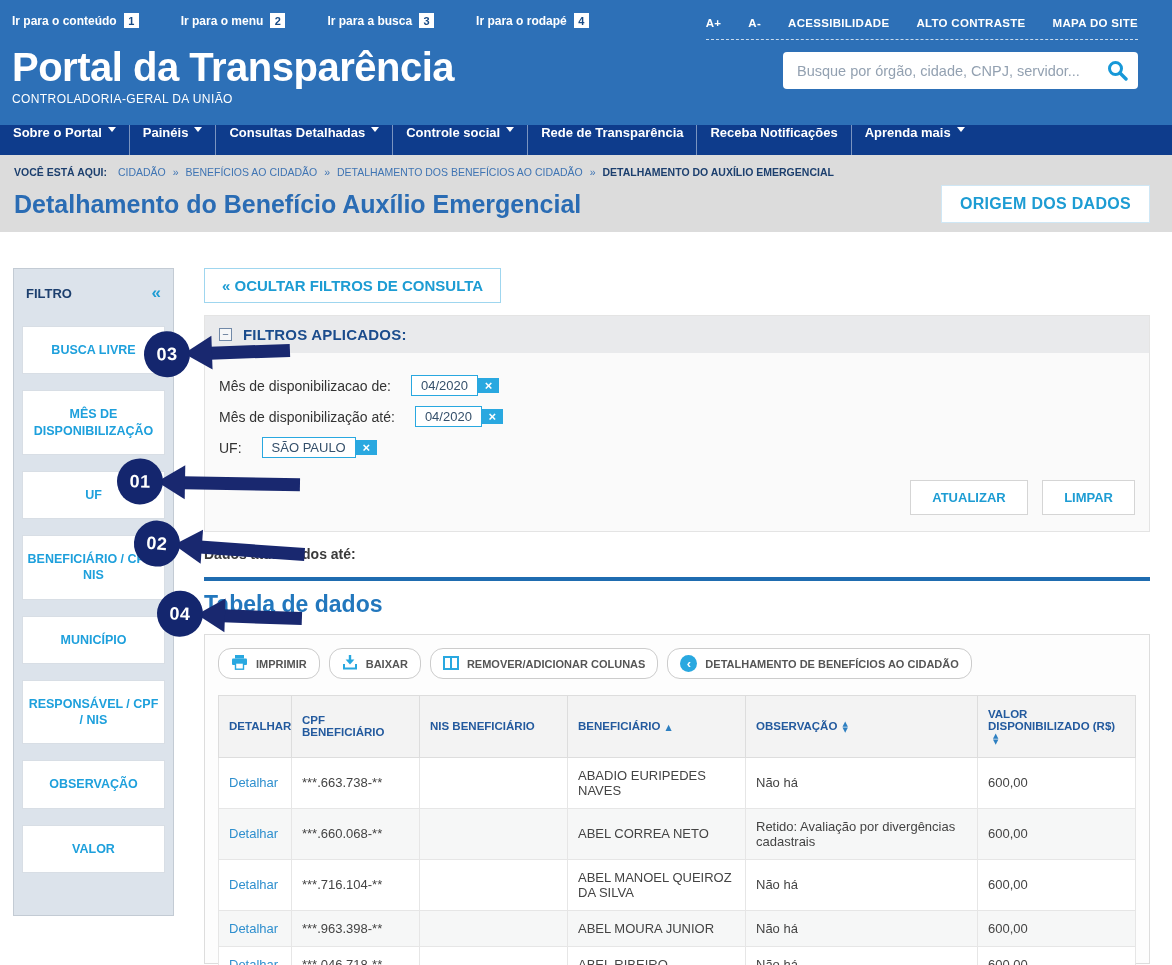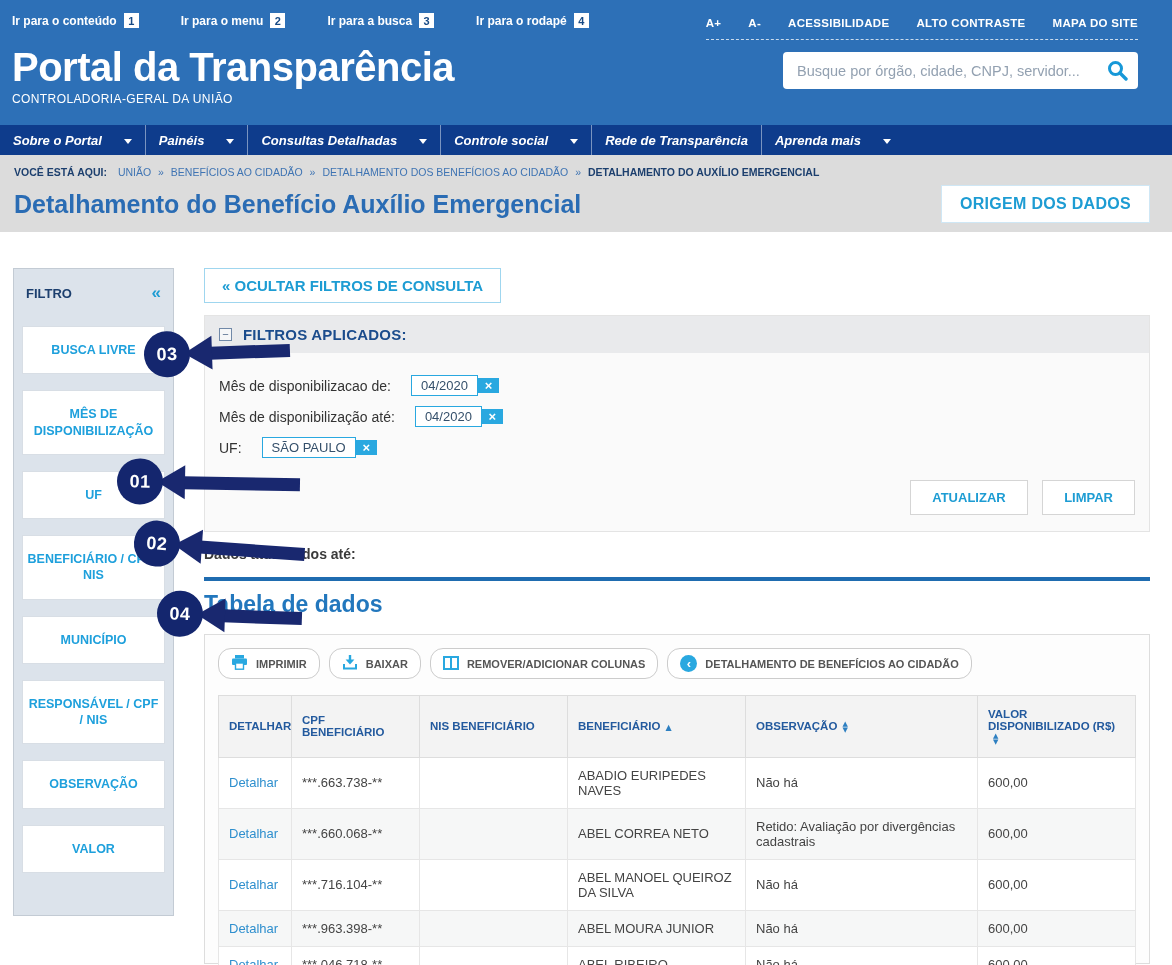"Sobre o Portal" .navbar li { align-items: center -> flex-start; font-style: italic -> none; gap: 22px -> 6px }
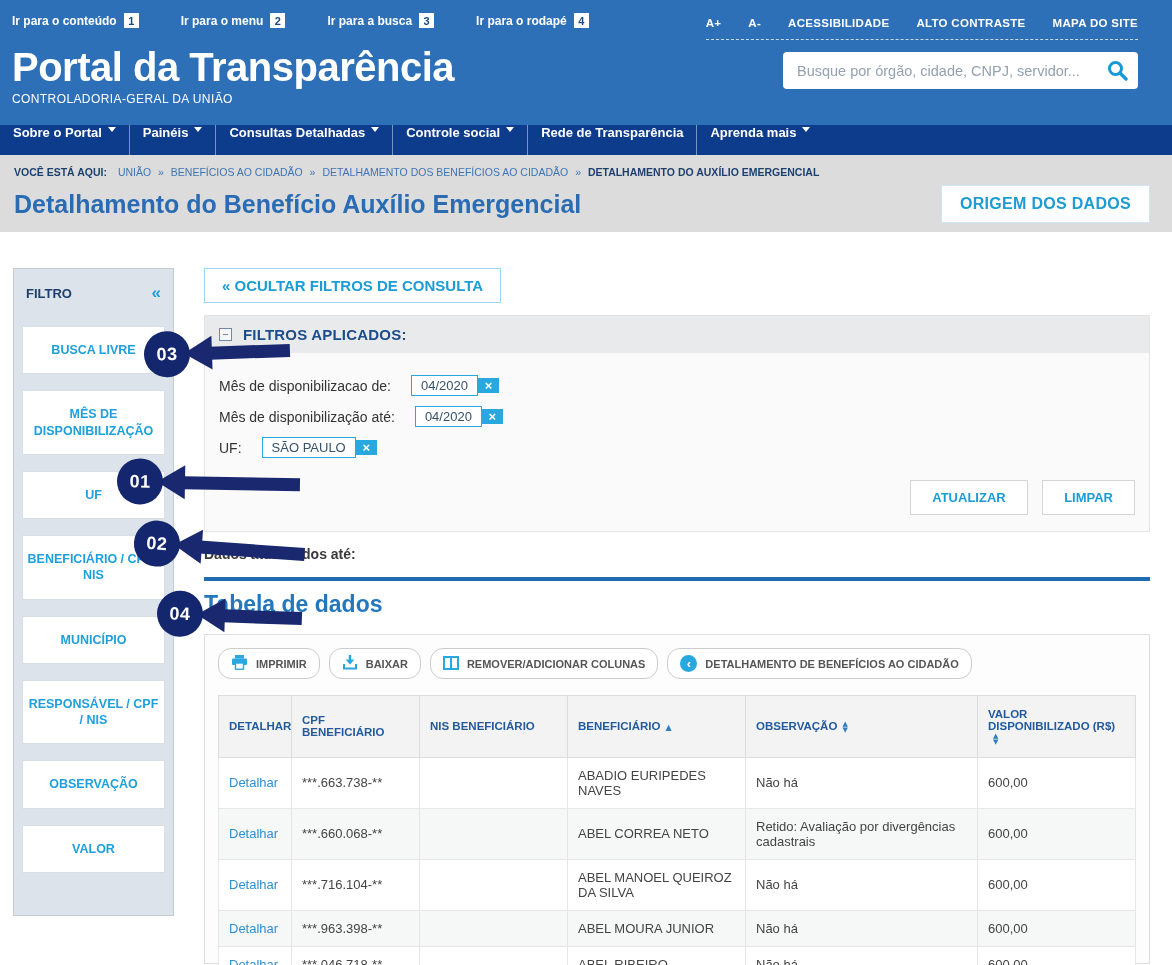"Receba Notificações" li { html: none -> <li> <span>Receba Notificações</span> </li> }
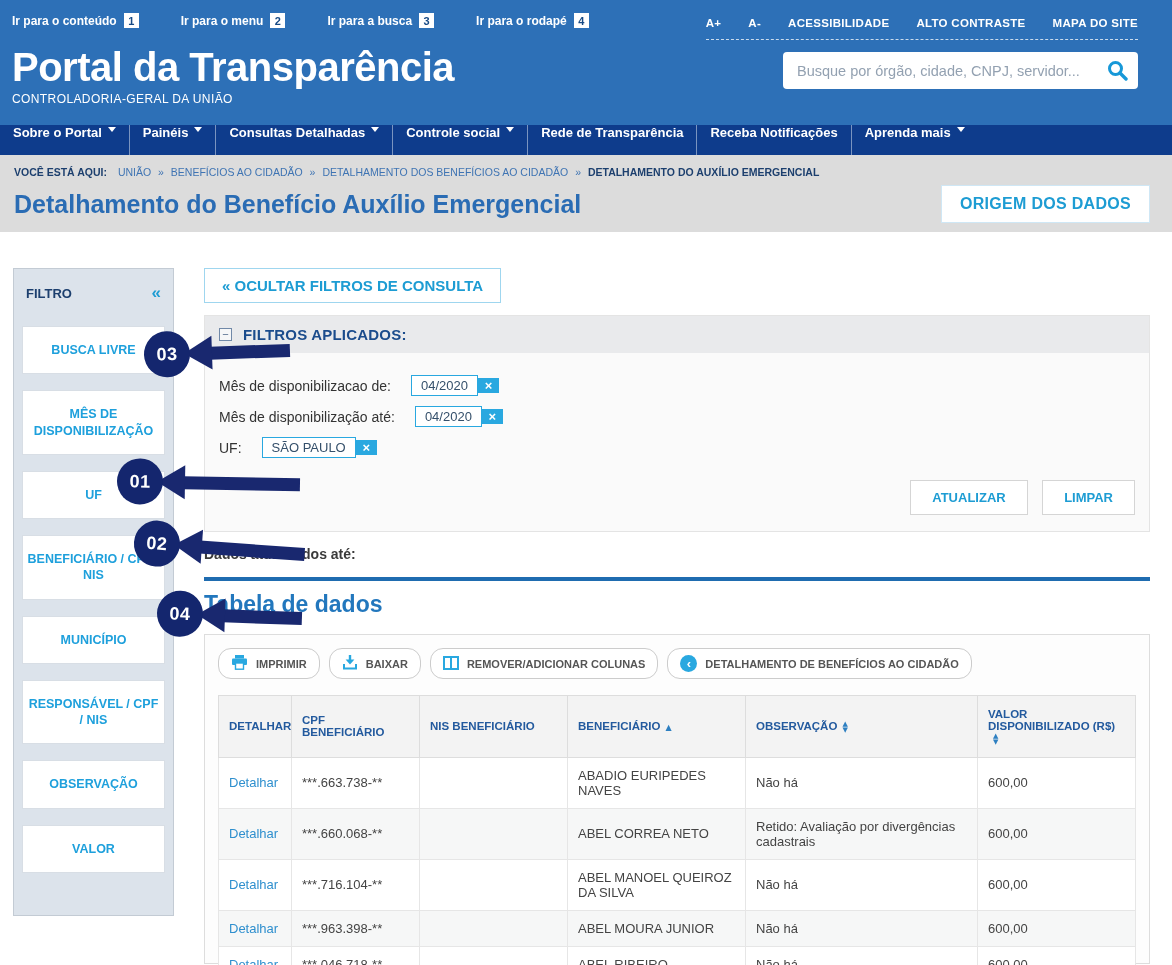"UNIÃO" a { text: UNIÃO -> CIDADÃO }
